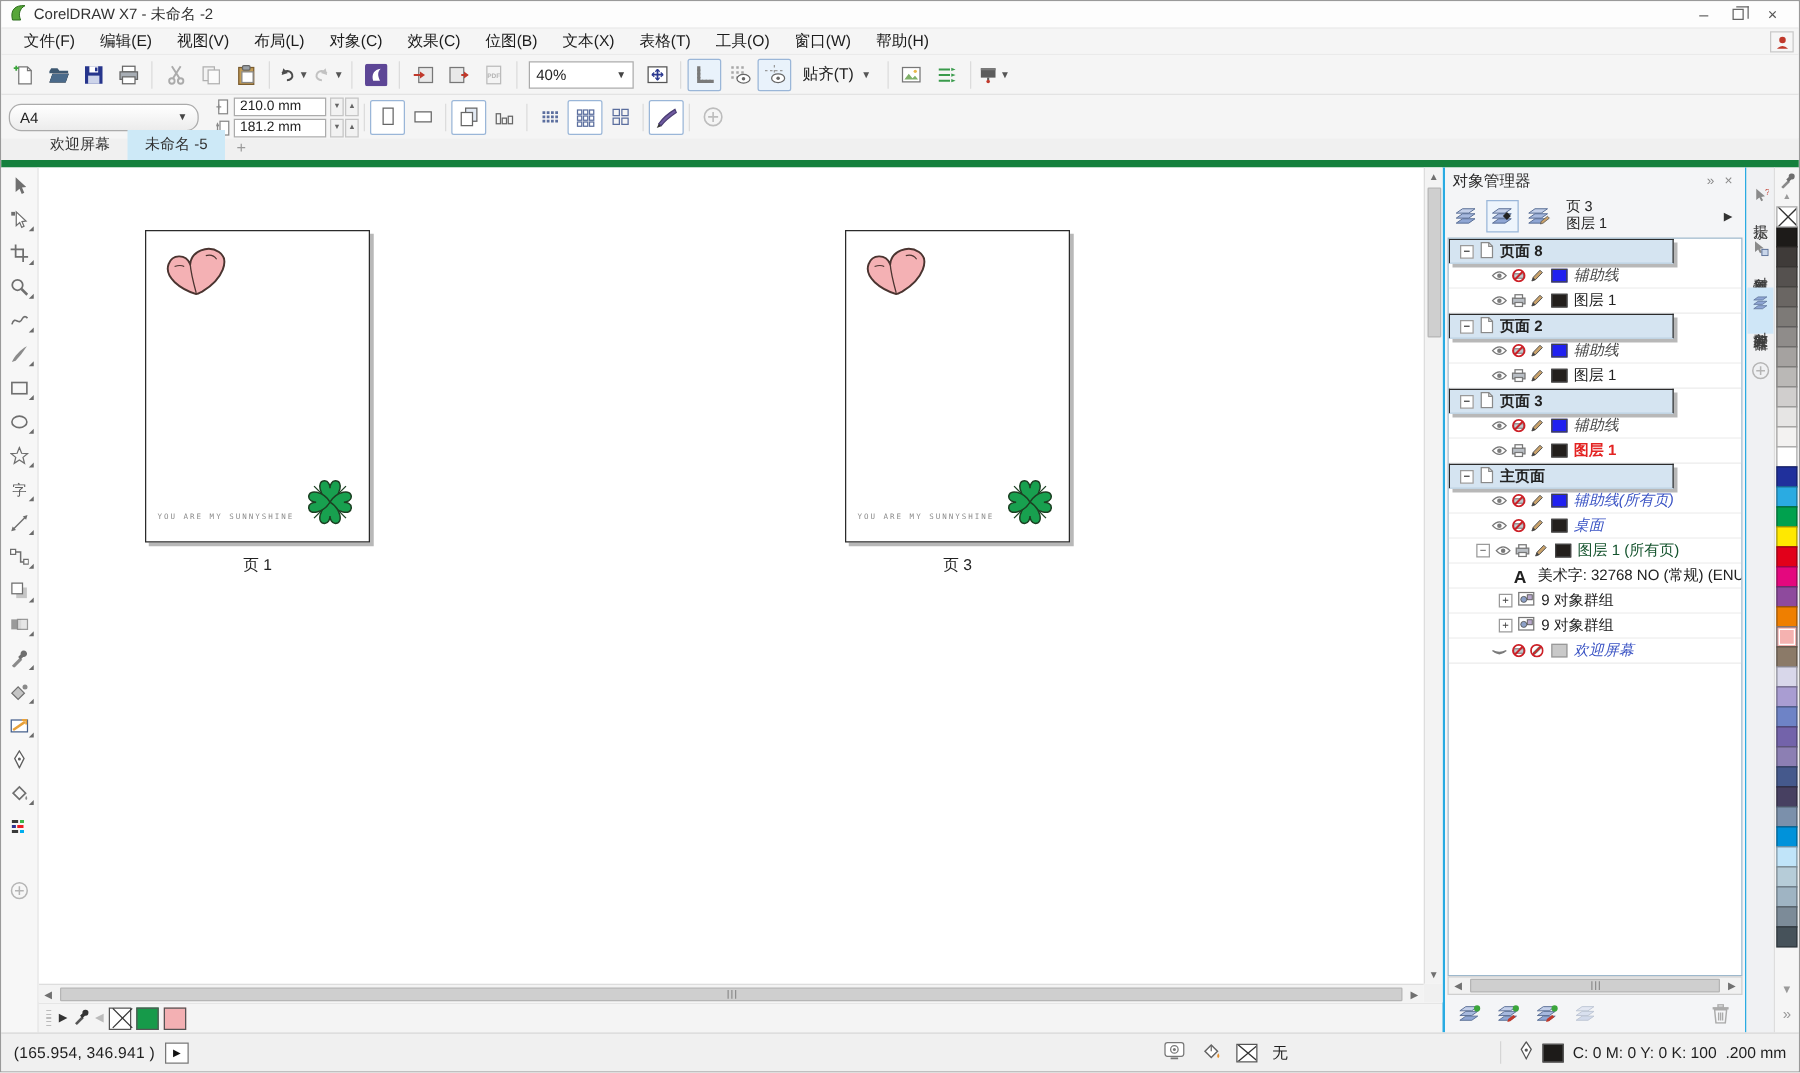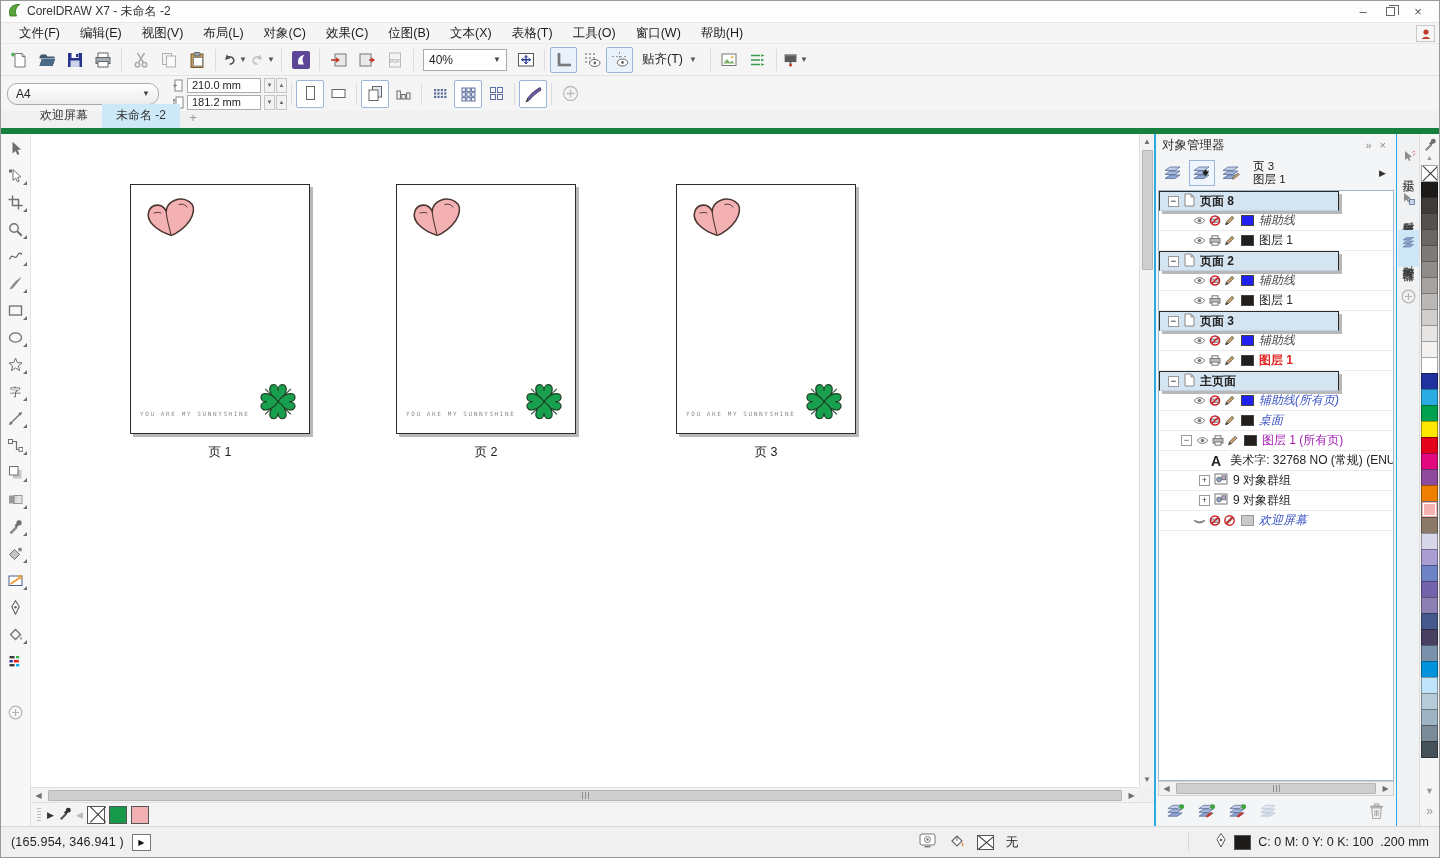"未命名 -2" span.doc-tab { text: -2 -> -5 }
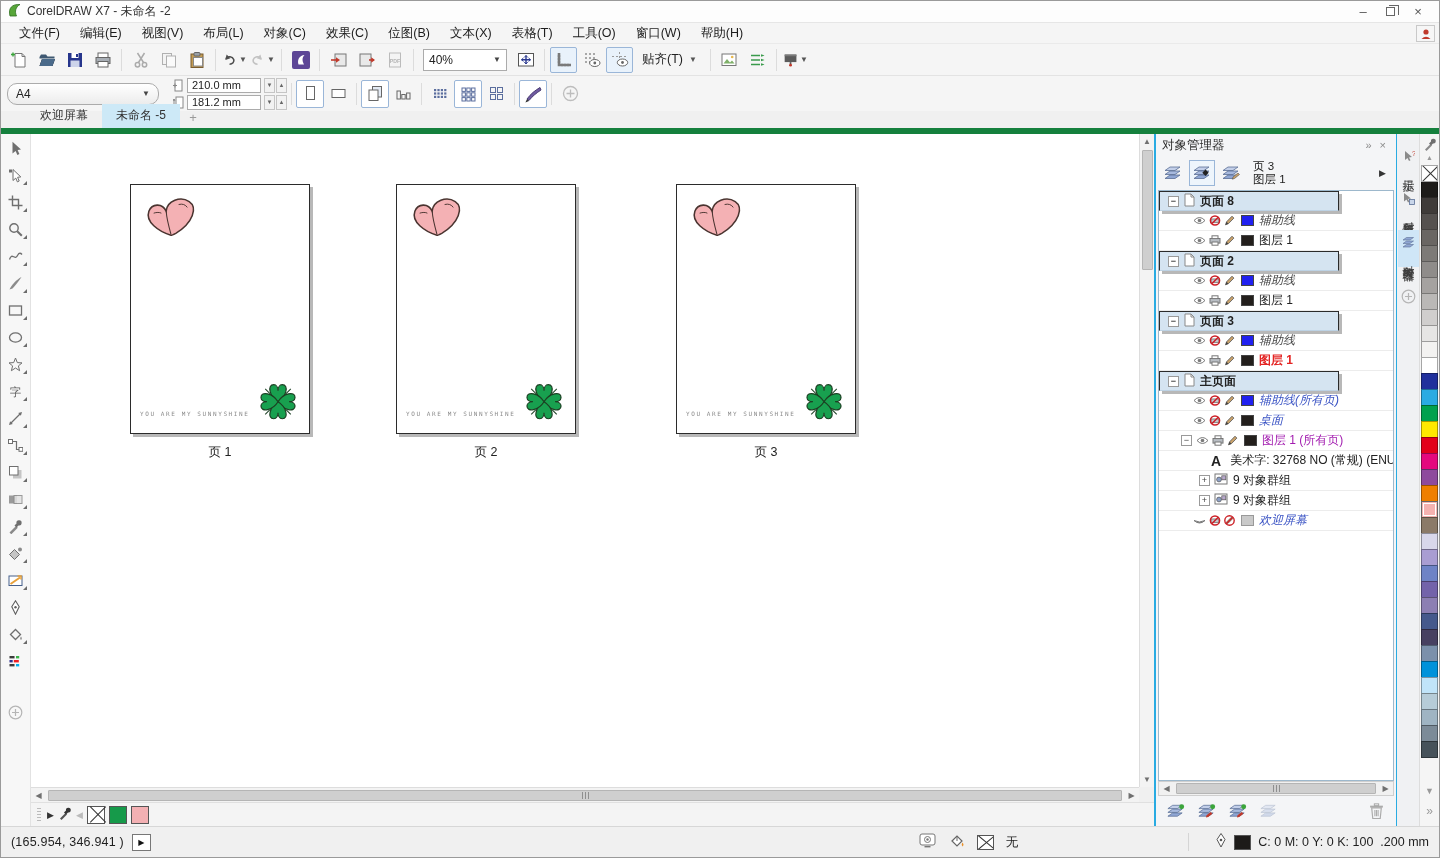"图层 1 (所有页)" .om-label.master { color: #a21caf -> #14532d }
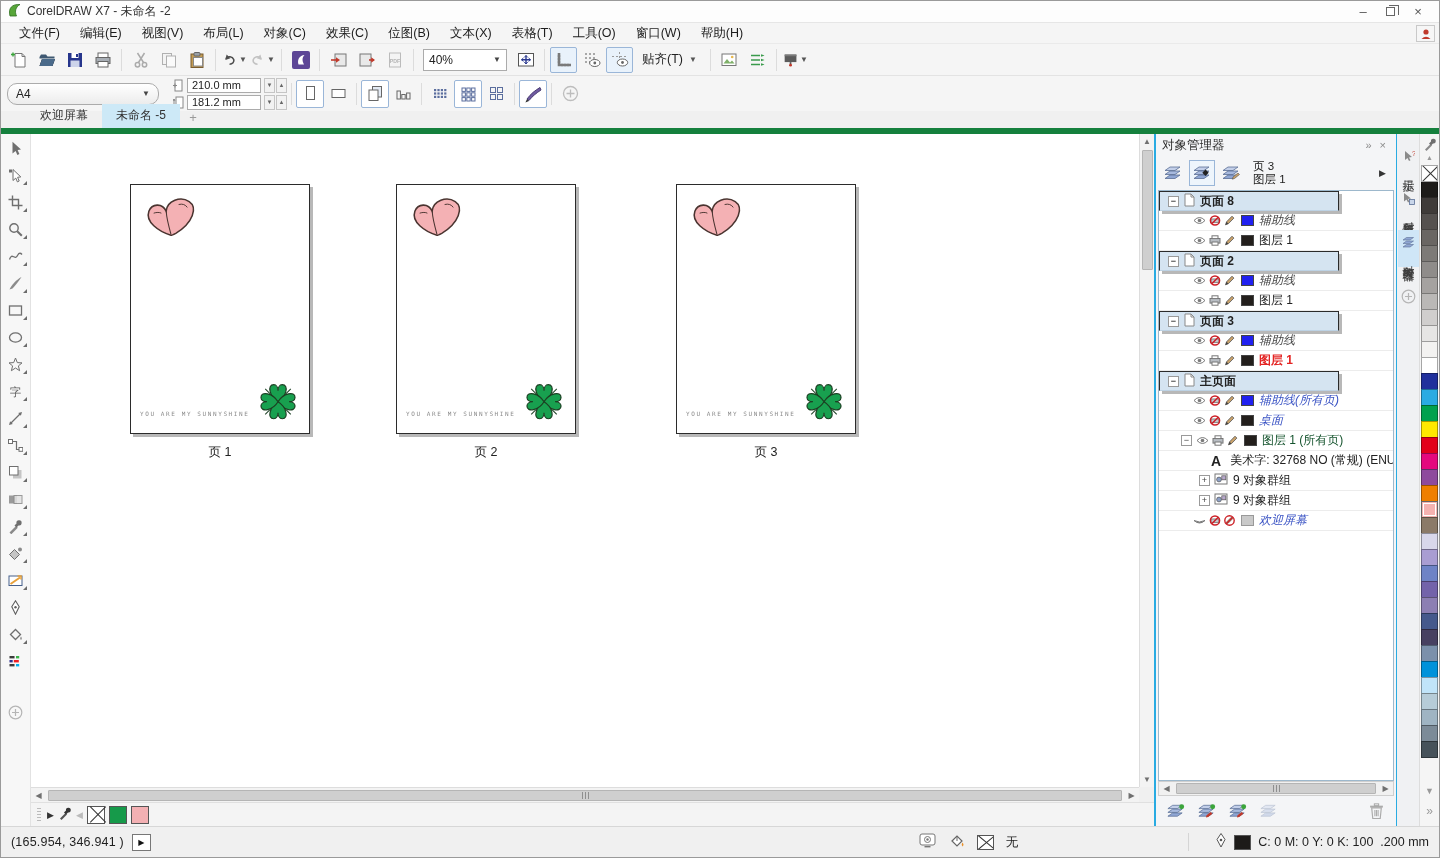"页 1" div.page-slot { left: 99px -> 85px }
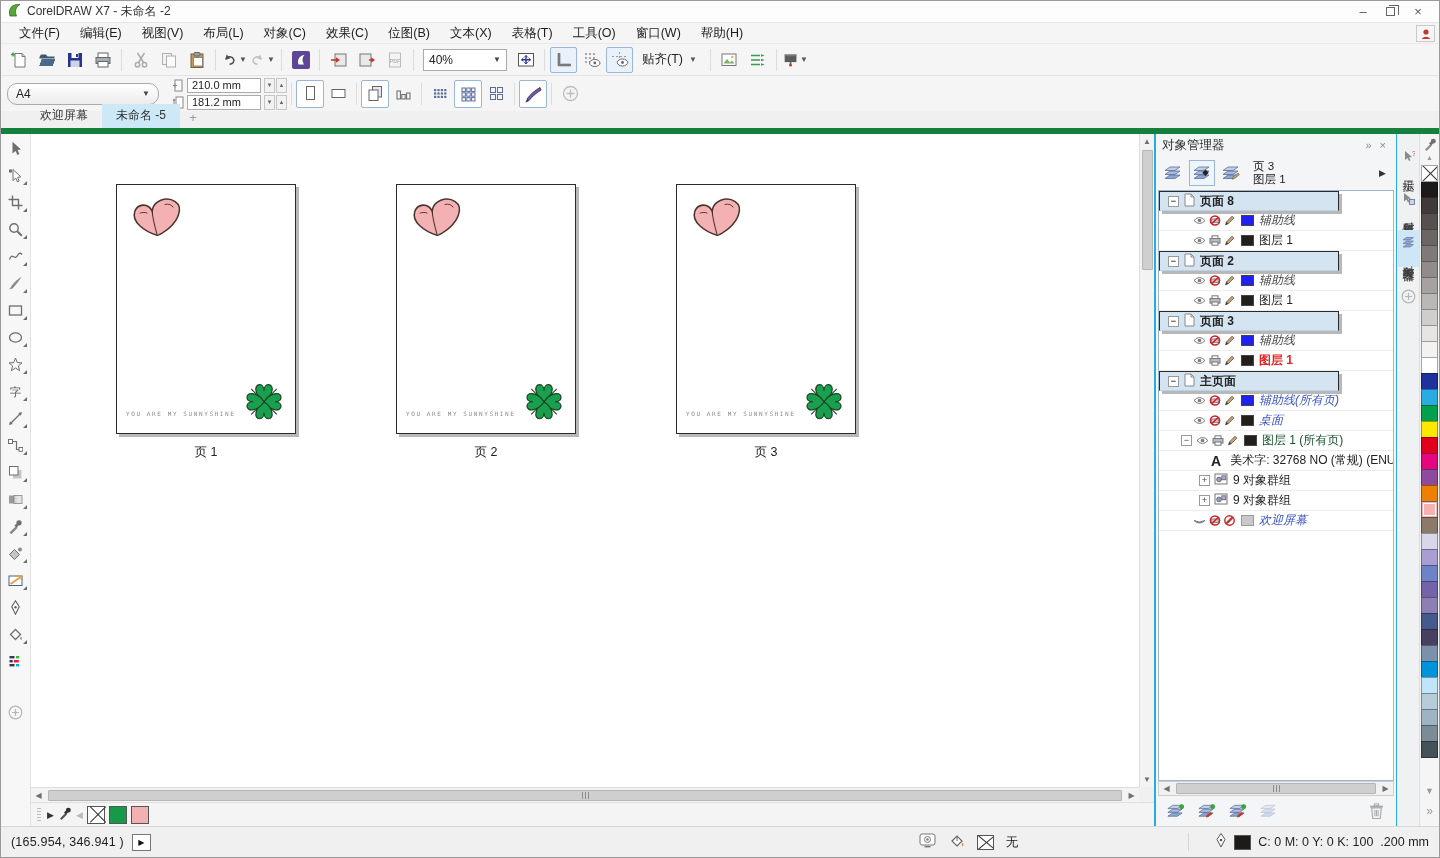"页 2" div.page-slot { html: <div> <div> <svg> <path></path> <path></path> <path></path> <path></path> </svg> <svg> <line></line> <line></line> <g> <path></path> <path></path> <path></path> <path></path> </g> </svg> <div>YOU ARE MY SUNNYSHINE</div> </div> <div>页 2</div> </div> -> none }
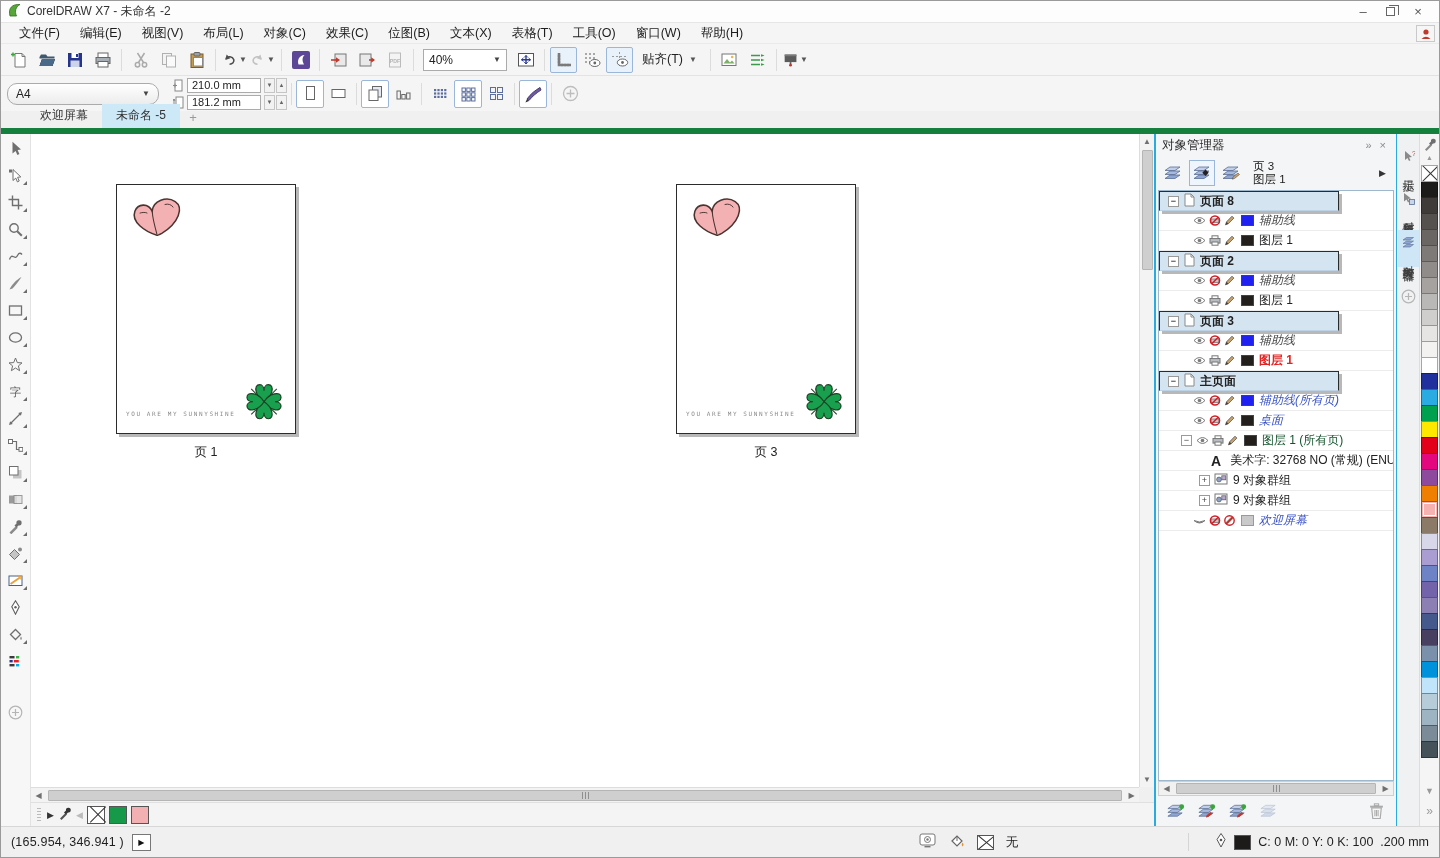"C: 0 M: 0 Y:" .status-right { padding-left: 26px -> 14px }
